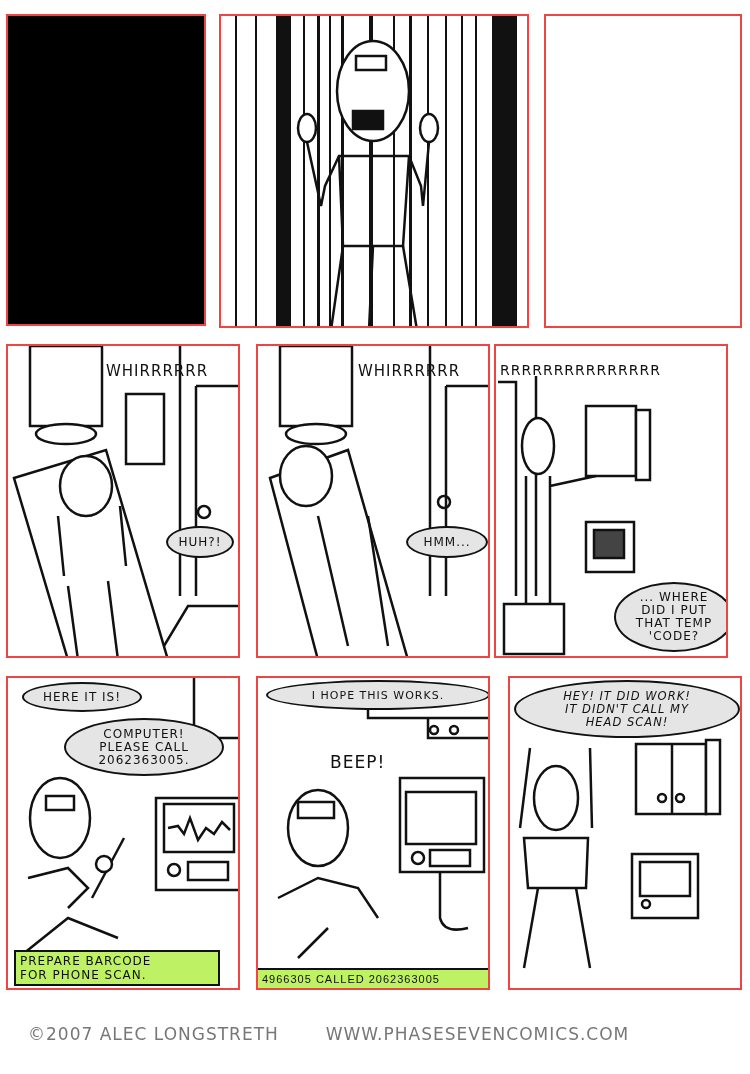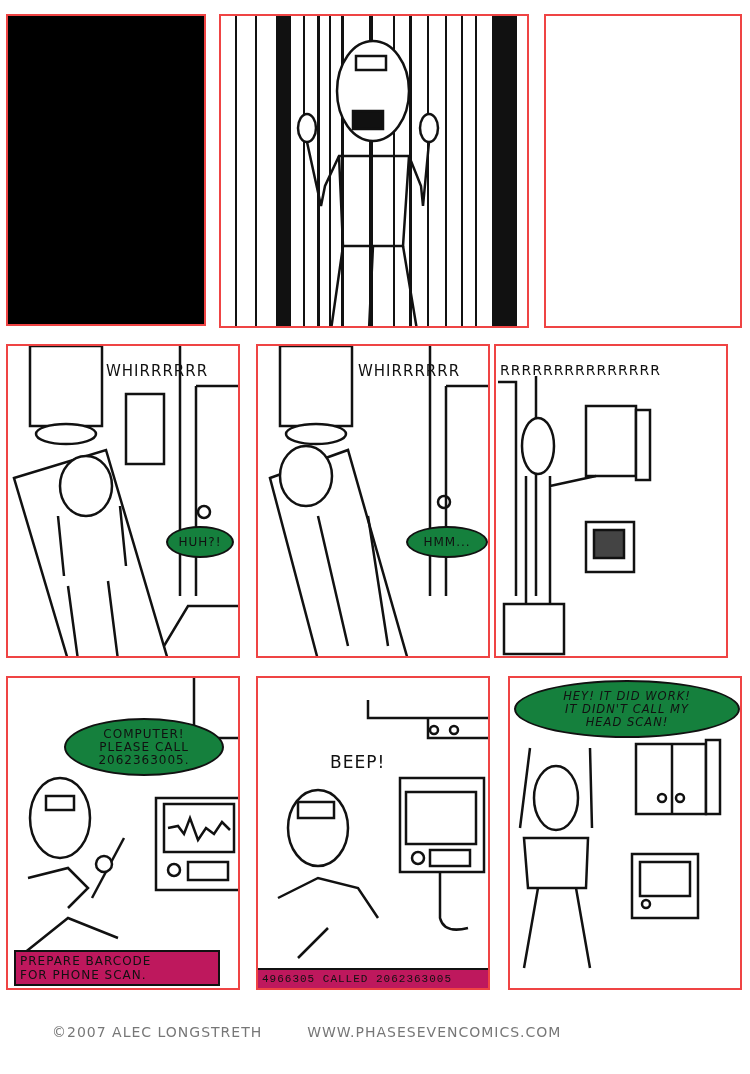"HUH?!" .balloon { background: #15803d -> #e5e5e5 }
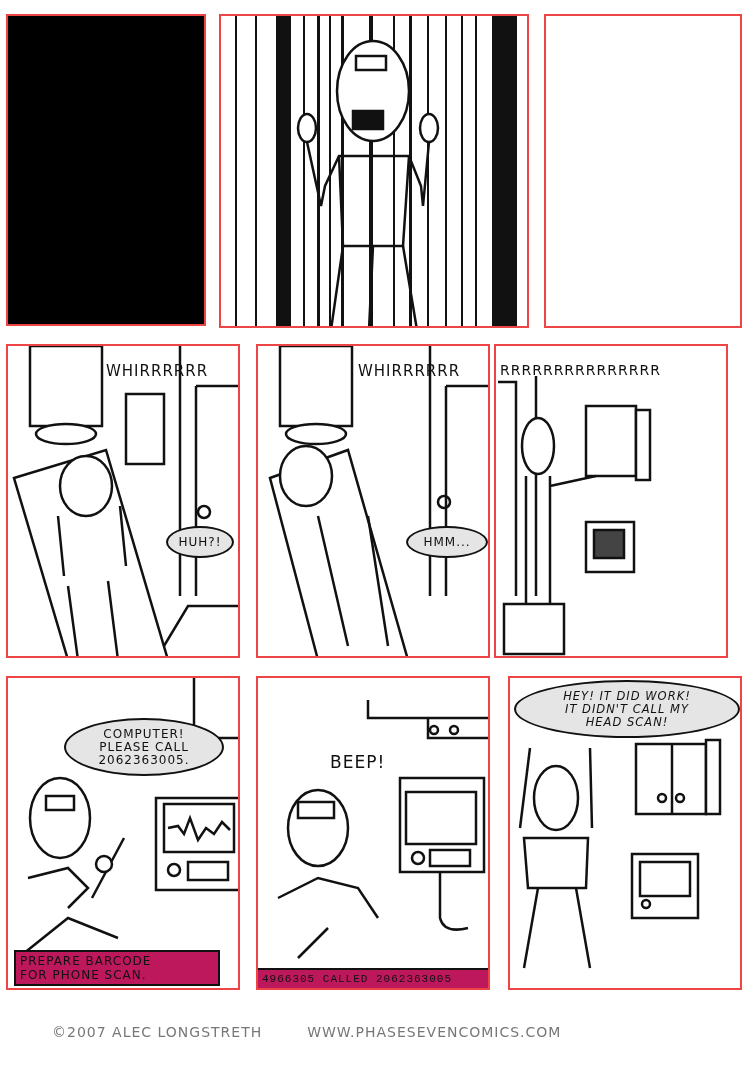"... WHERE" div.balloon { html: none -> <div> <span>... WHERE</span> <span>DID I PUT</span> <span>THAT TEMP</span> <span>'CODE?</span> </div> }
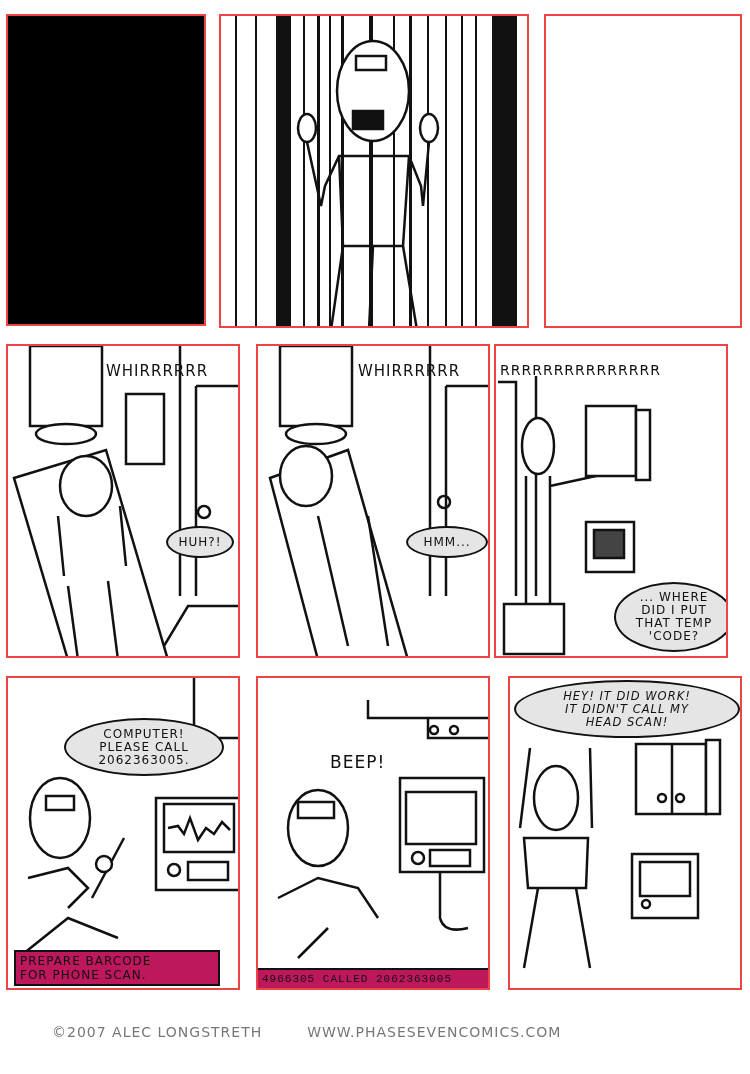"HERE IT IS!" div.balloon { html: none -> <div>HERE IT IS!</div> }
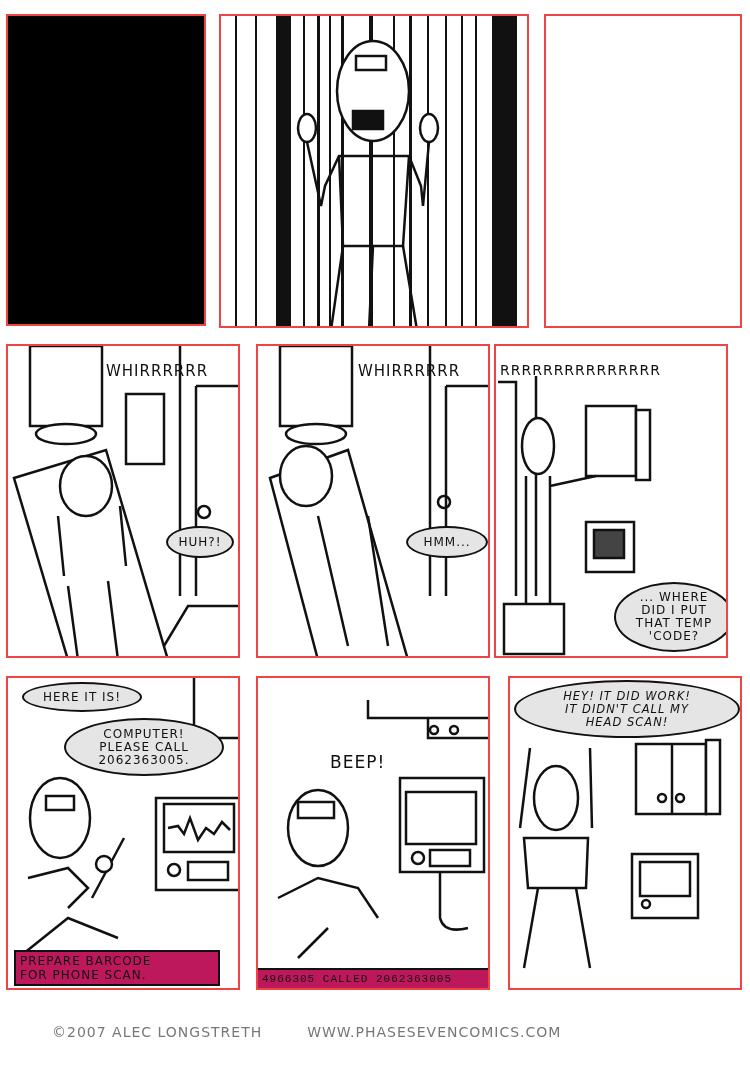"I HOPE THIS WORKS." div.balloon { html: none -> <div>I HOPE THIS WORKS.</div> }
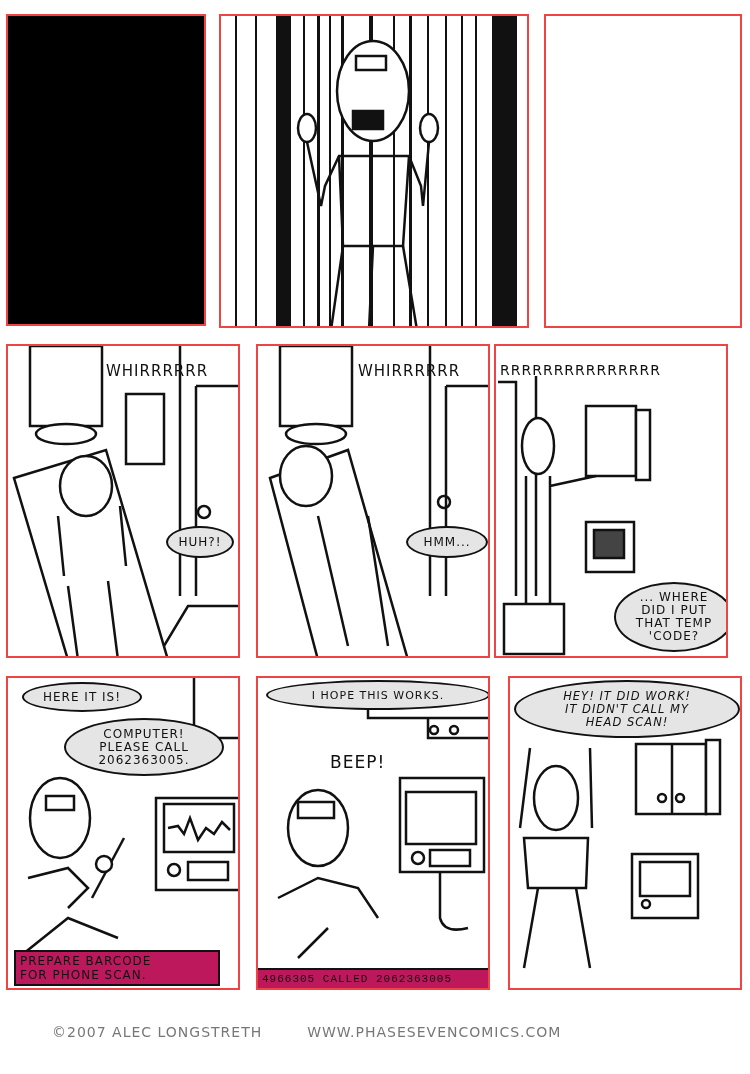"PREPARE BARCODE" .caption { background: #be185d -> #bef264 }
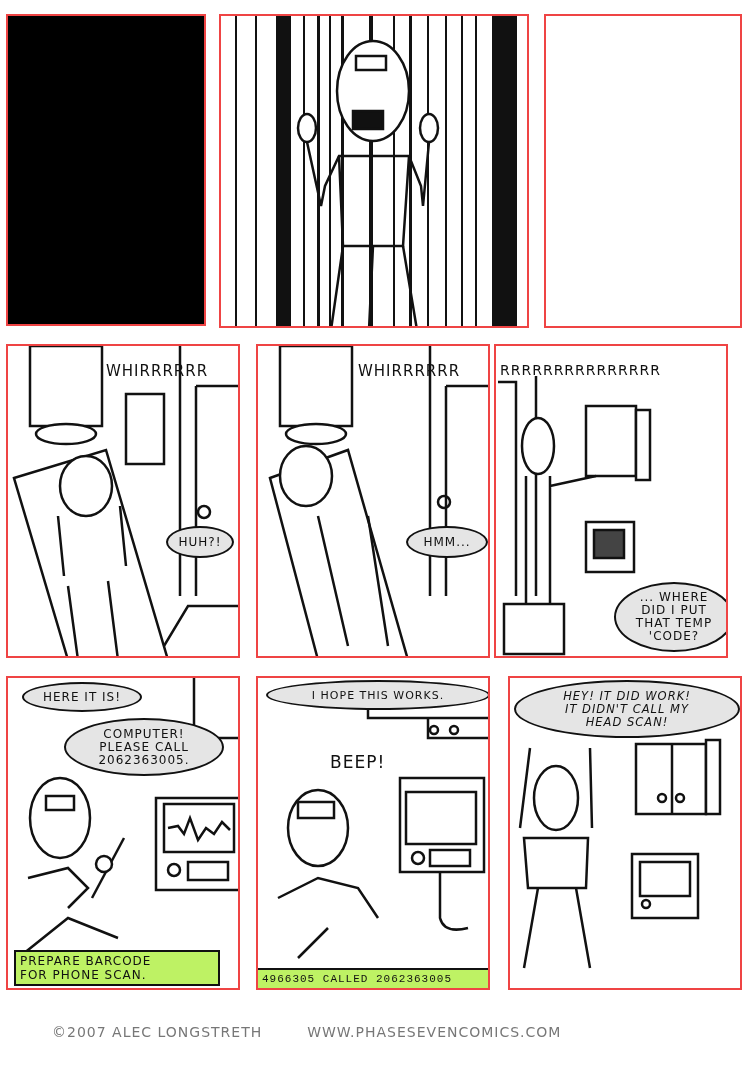"4966305 CALLED 2062363005" div.caption { font-family: Liberation Mono, monospace -> Liberation Sans, sans-serif }
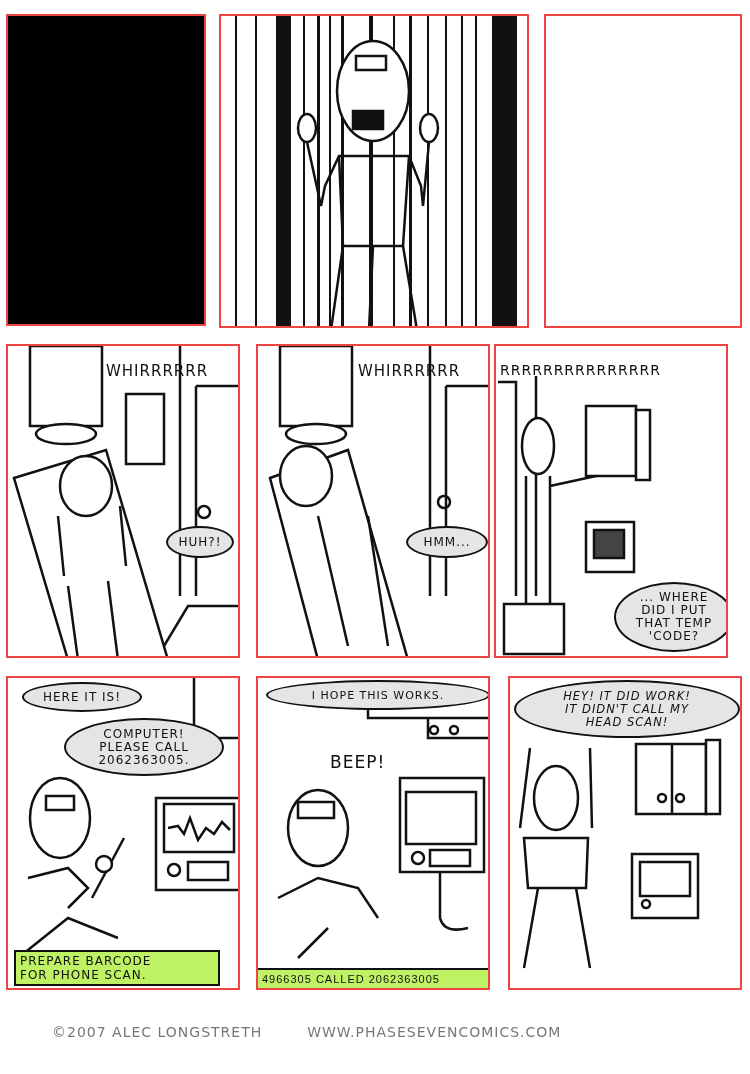"©2007 ALEC LONGSTRETH" .footer { font-size: 14px -> 17px; margin-left: 24px -> none }
